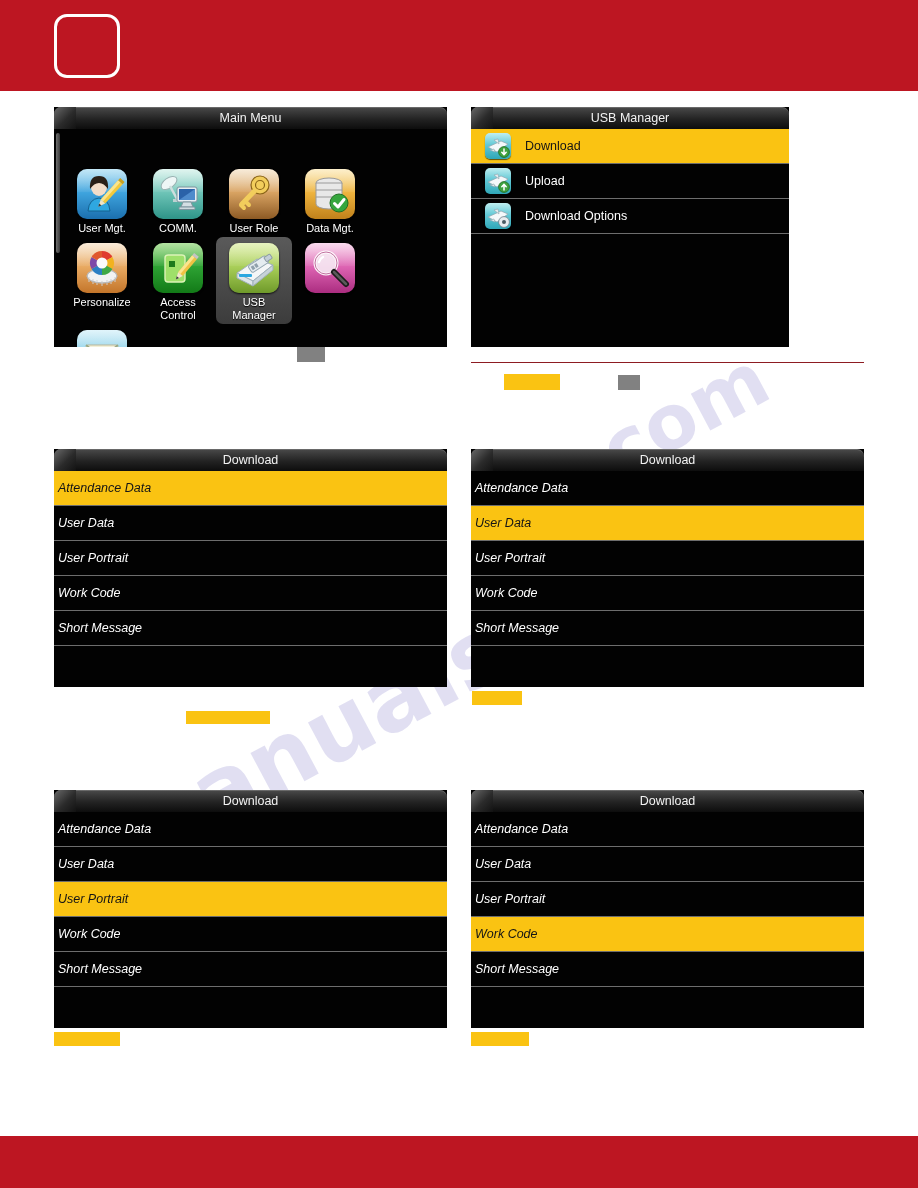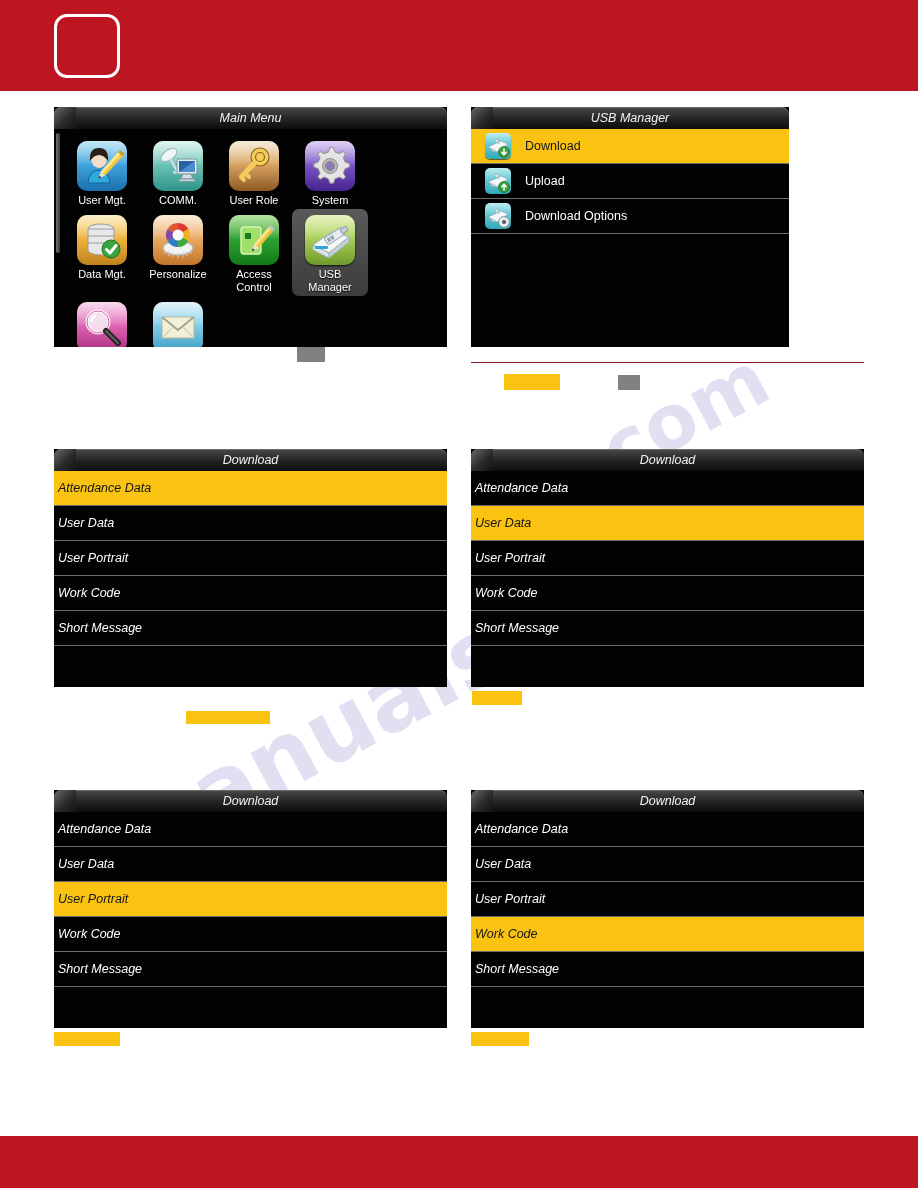"Main Menu" .panel-title span { font-style: italic -> none }
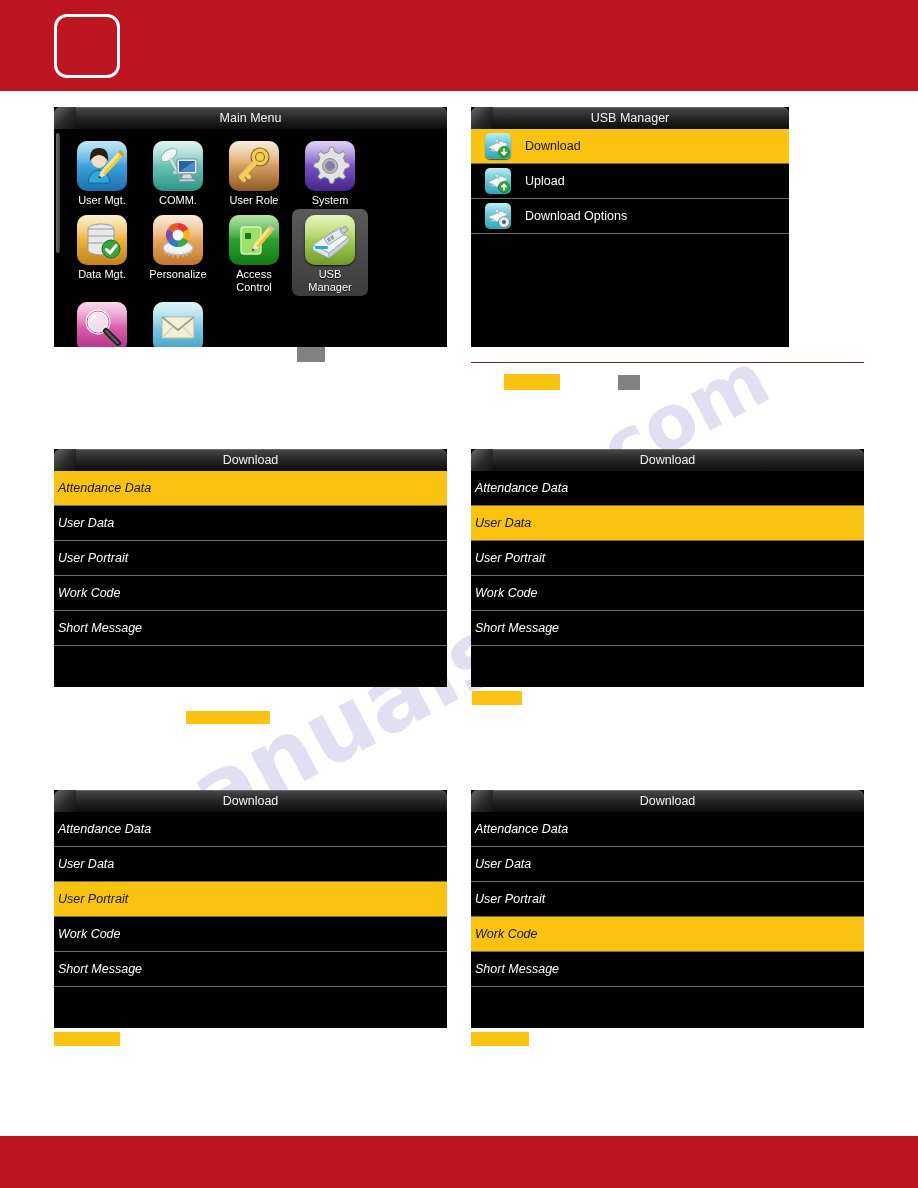"User Mgt." .icon-grid { margin-top: none -> 28px }
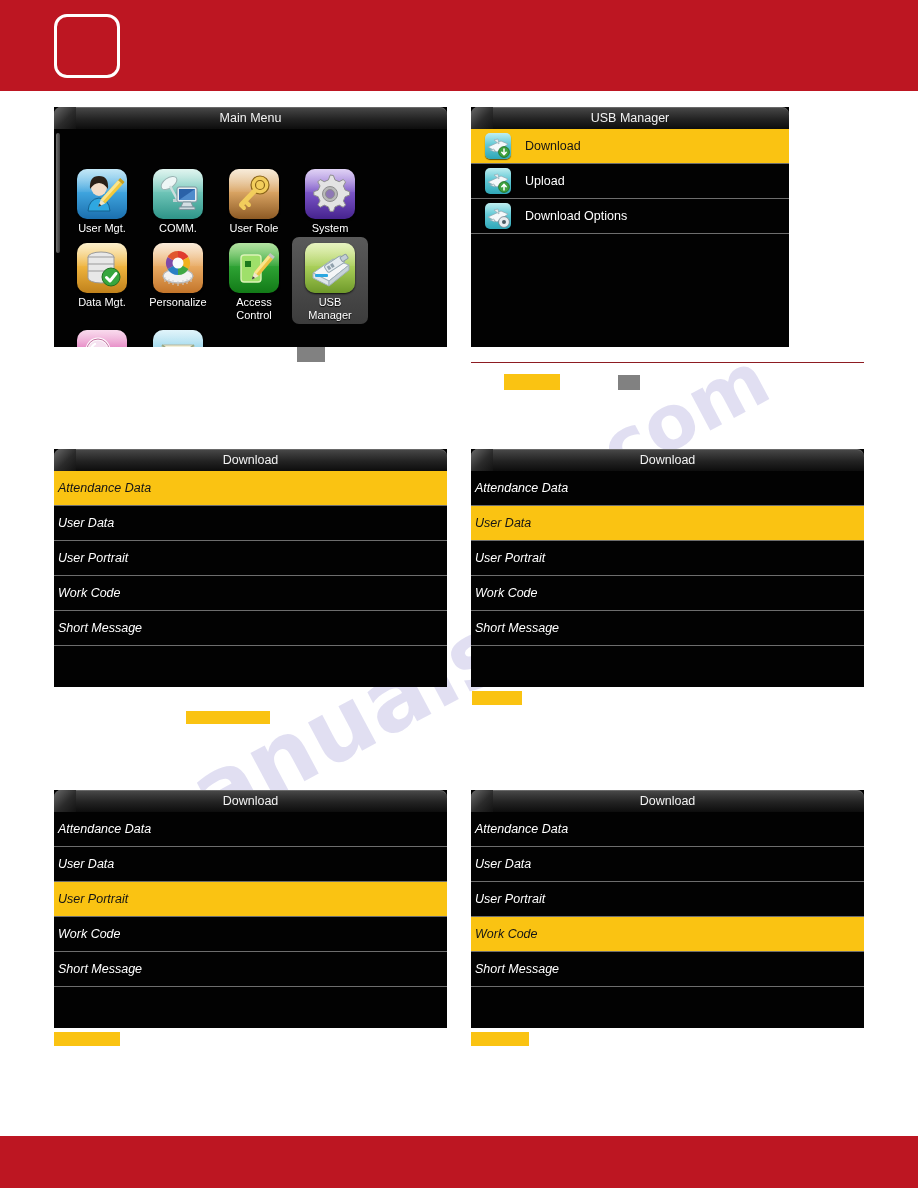"System" div.grid-cell { html: <div> <div> <svg> <g> <path></path> <circle></circle> <circle></circle> </g> </svg> </div> <div>System</div> </div> -> none }
